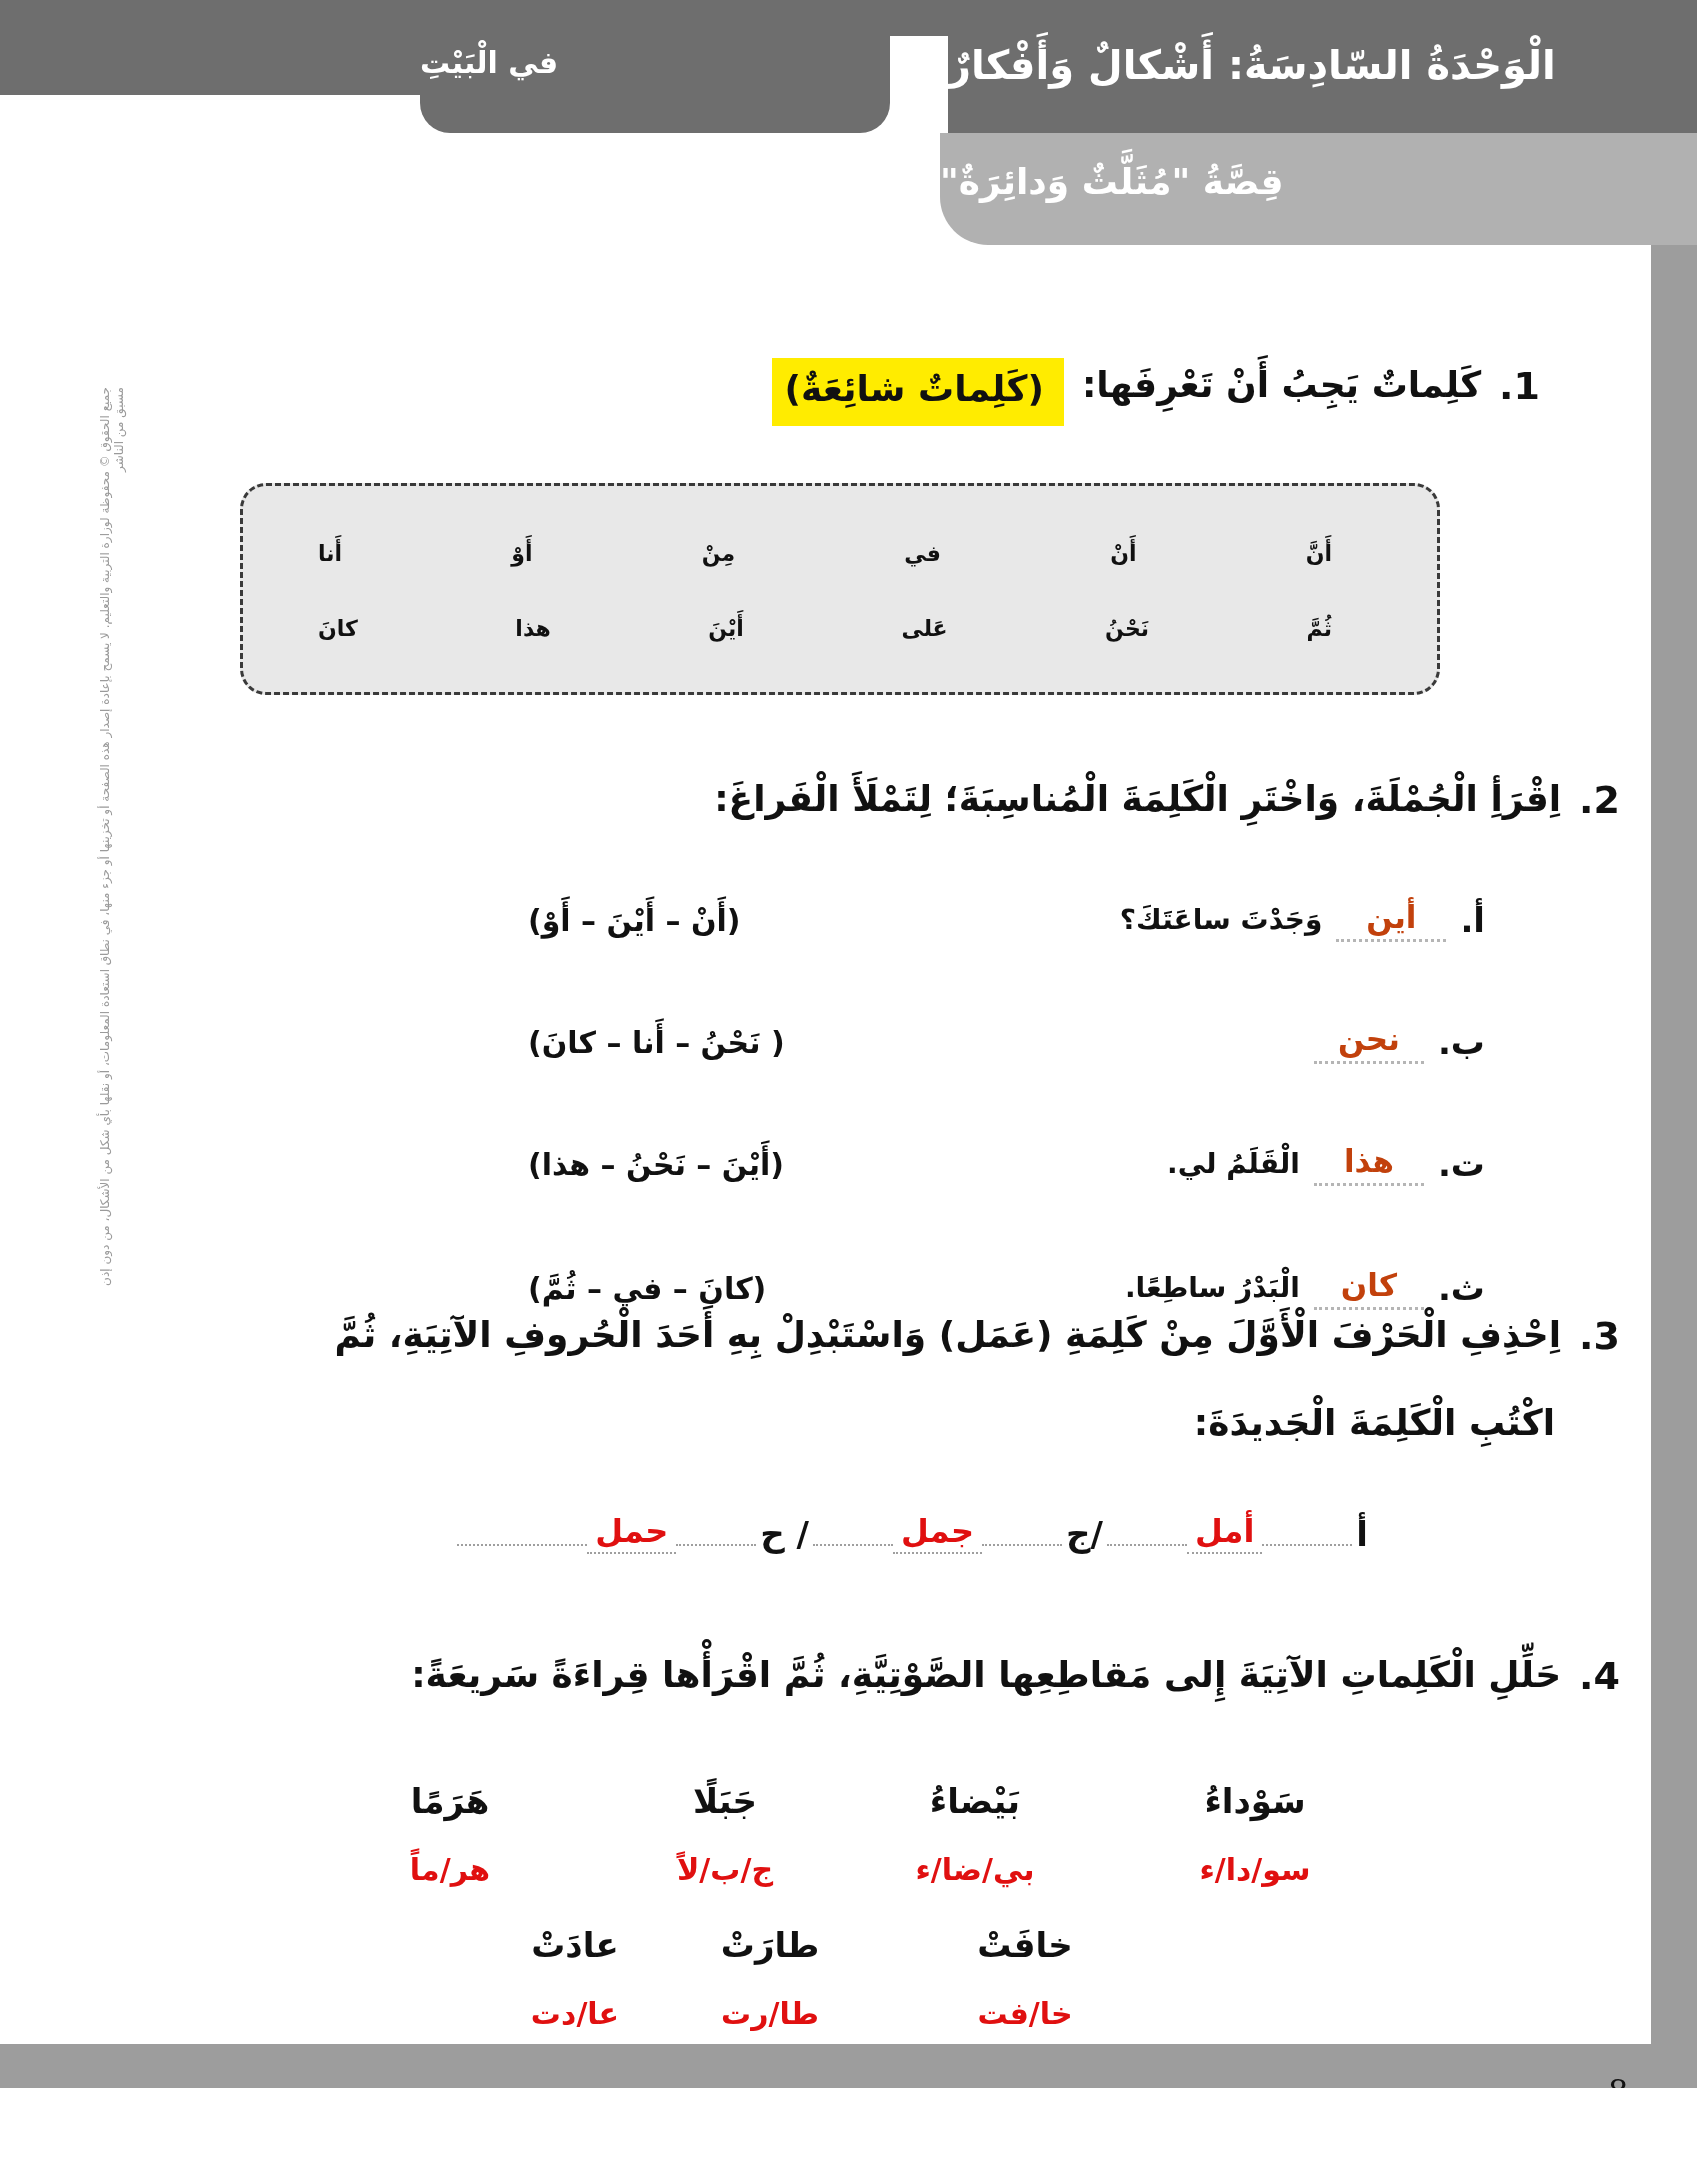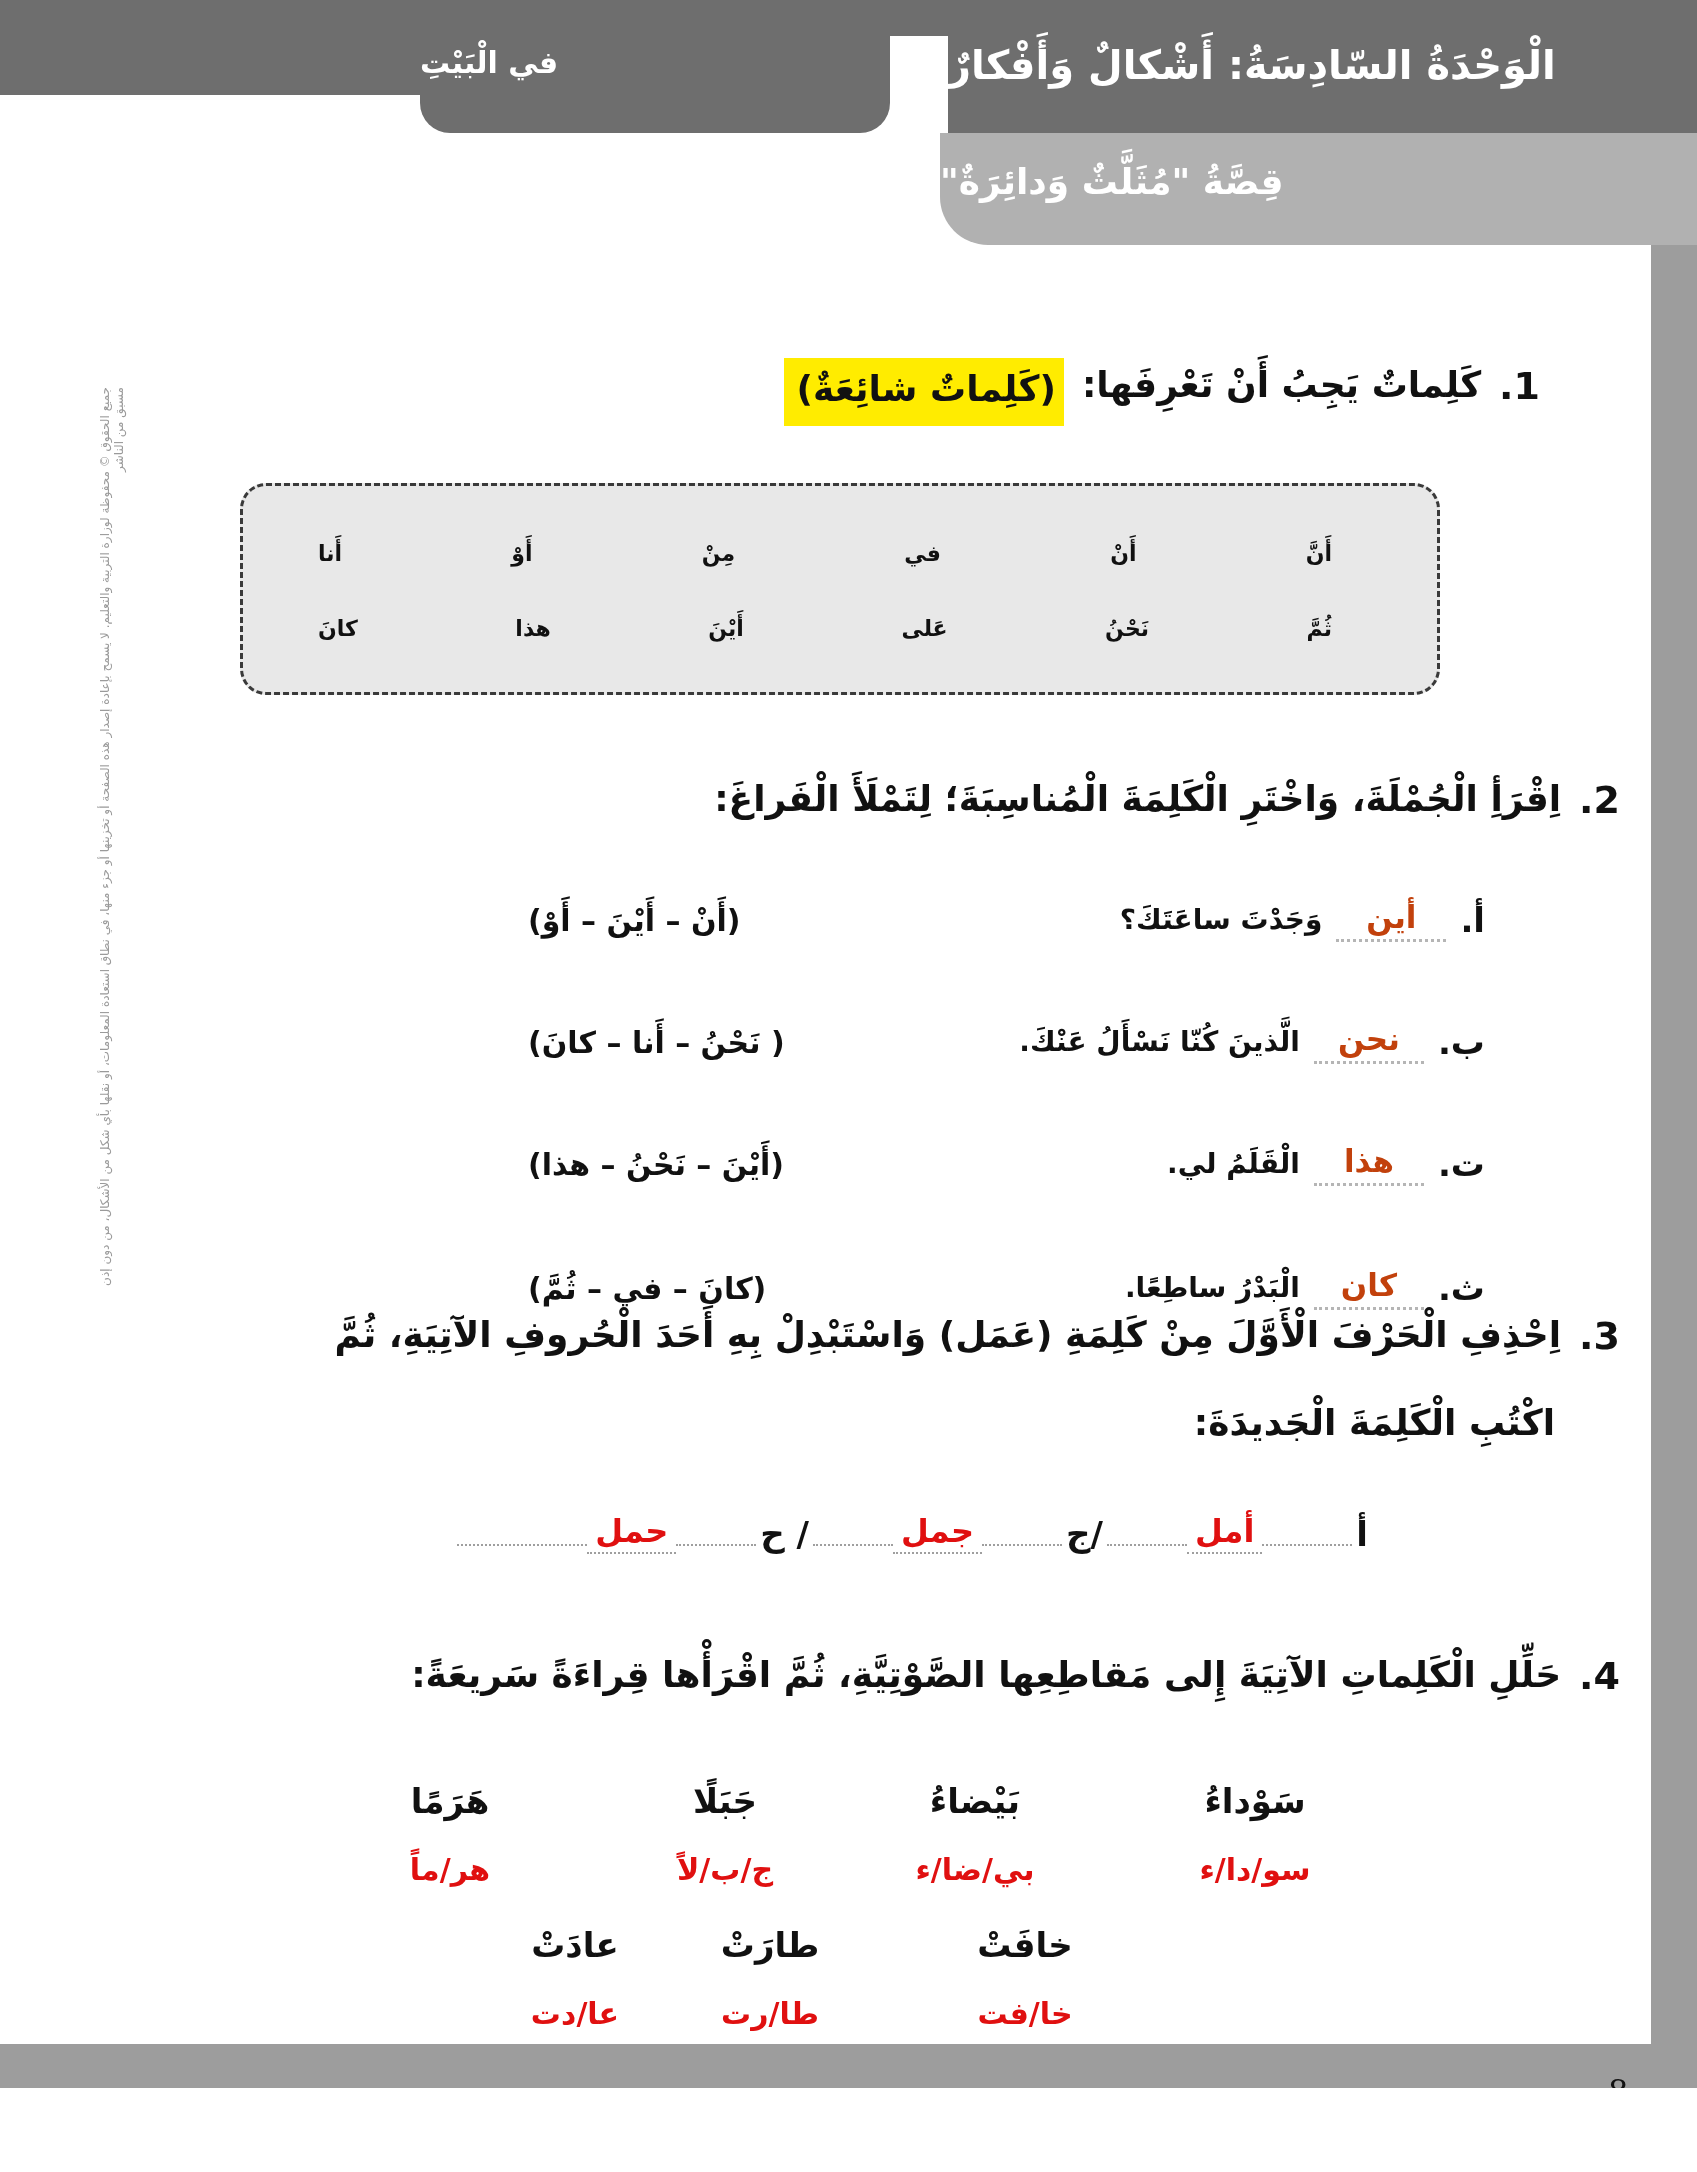"(كَلِماتٌ شائِعَةٌ)" .hl { padding: 4px 8px 10px 12px -> 4px 20px 10px 12px }
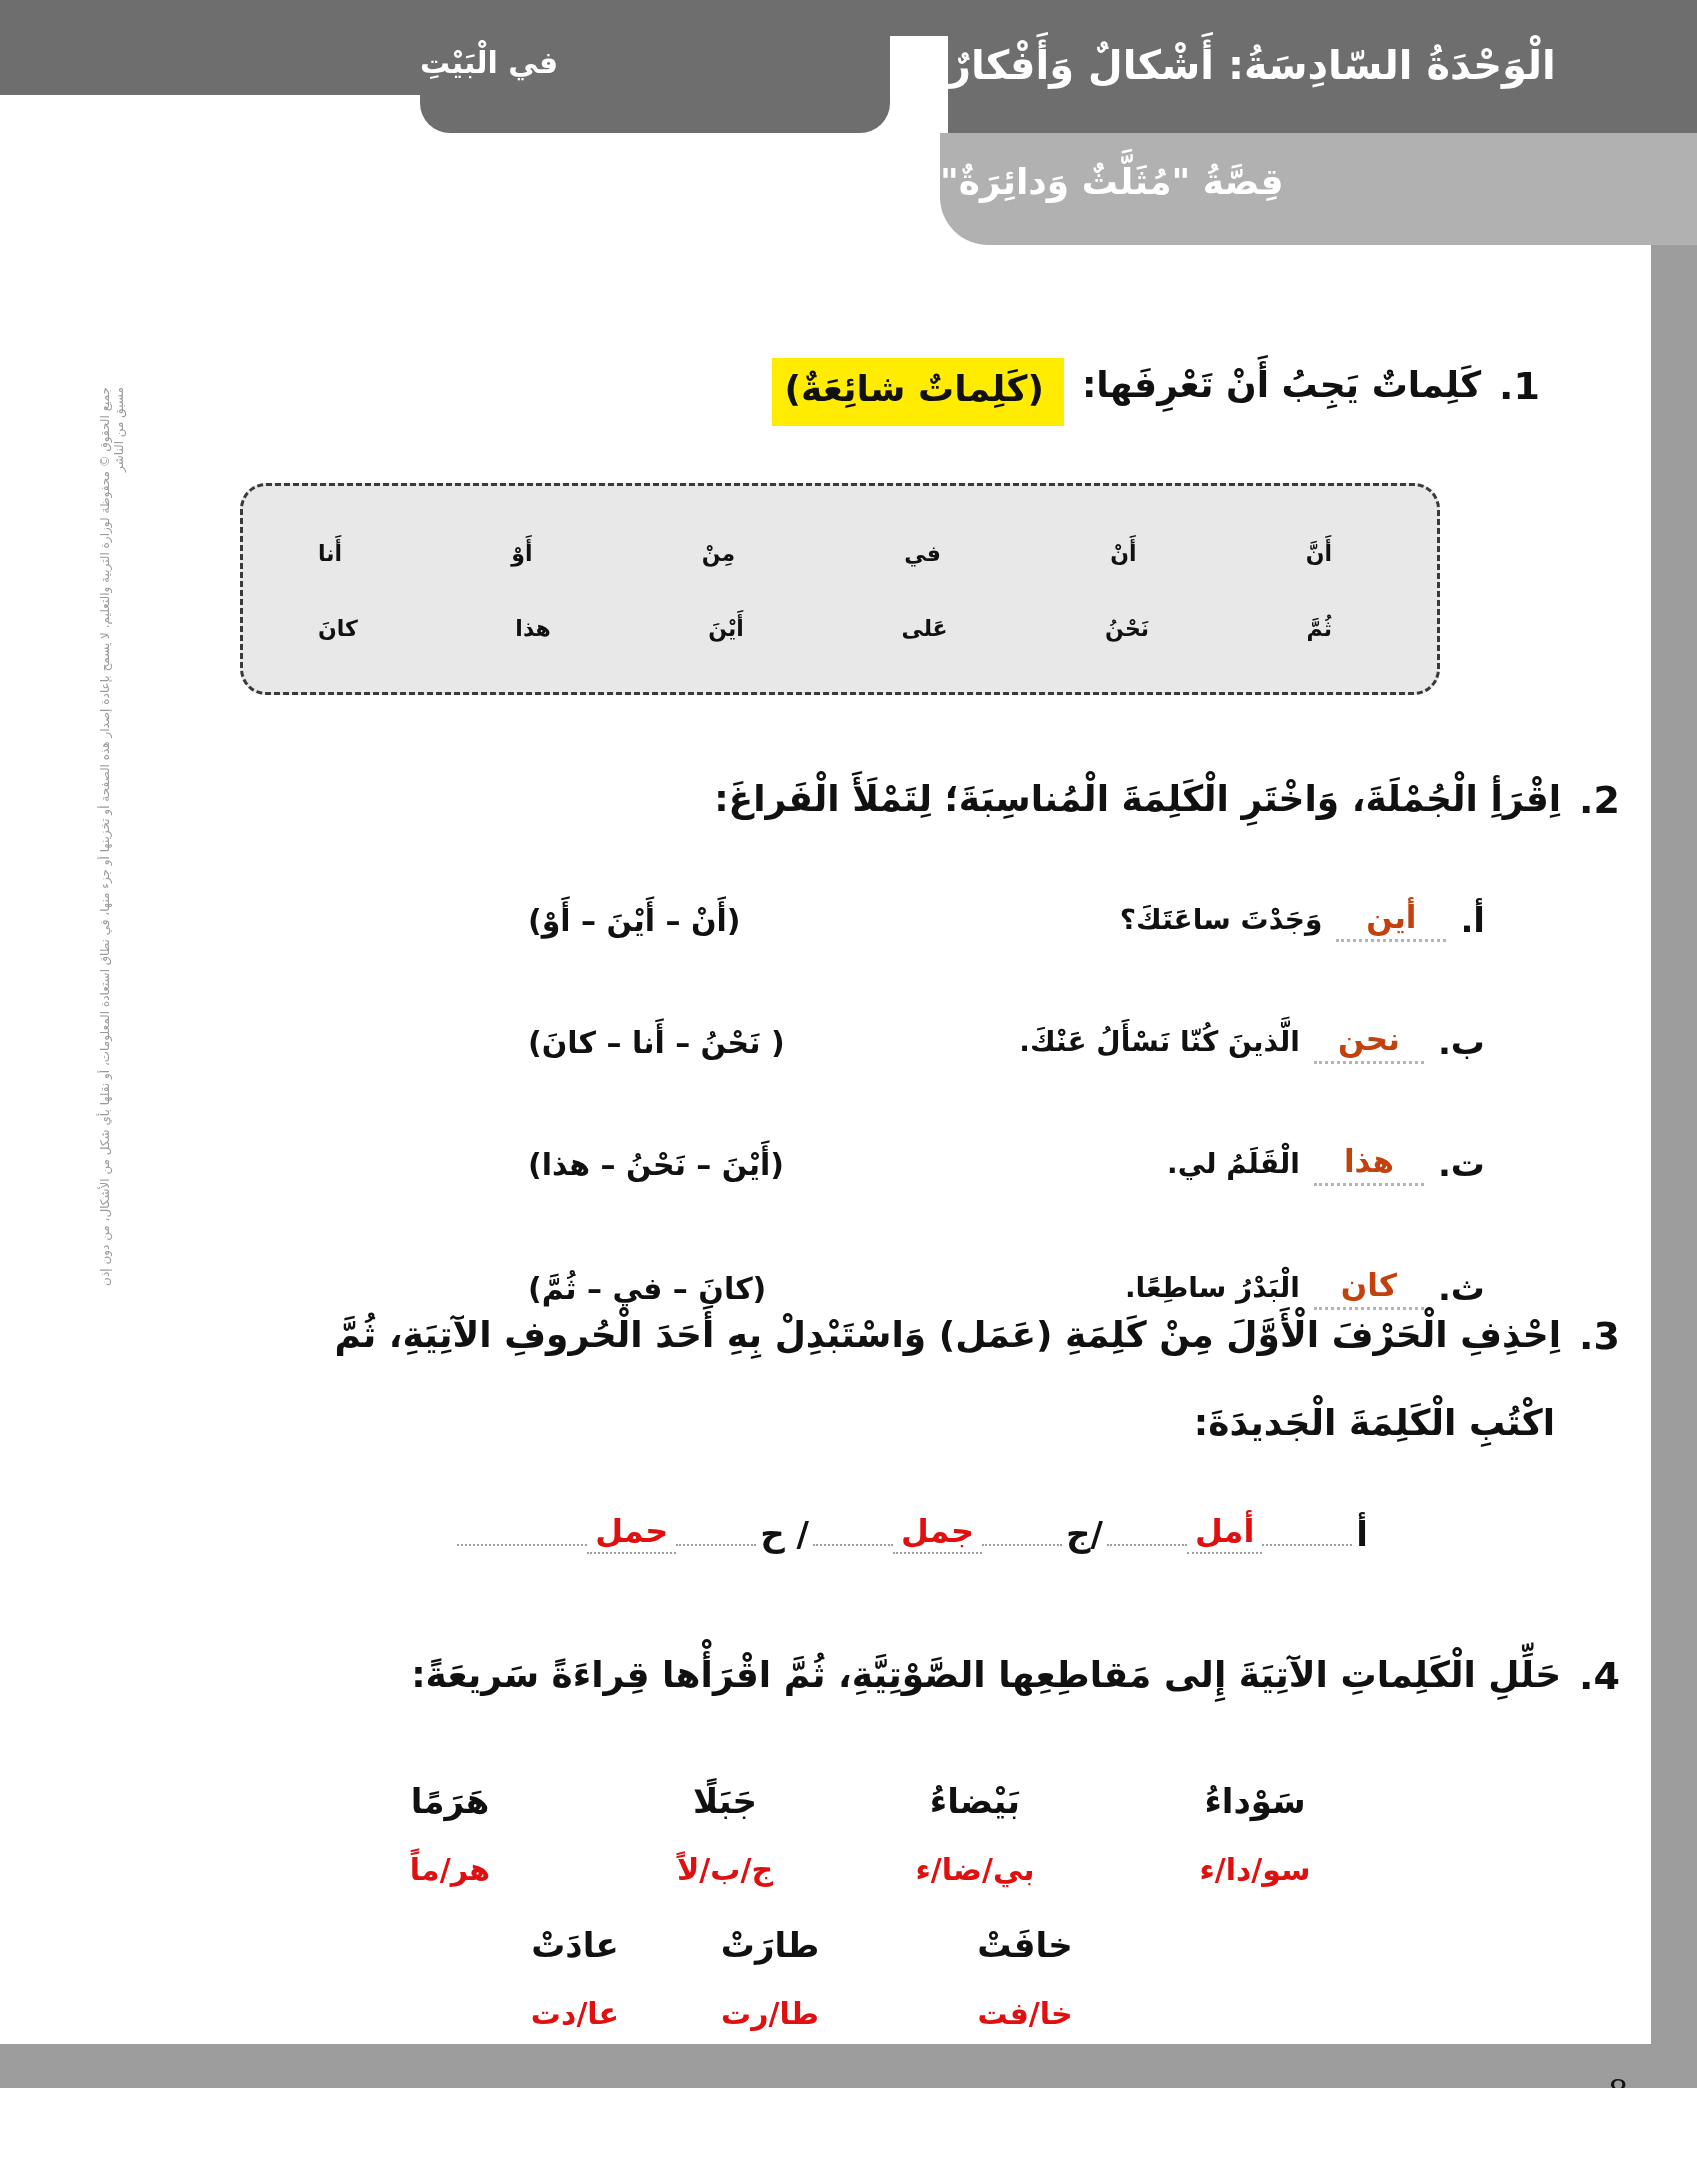"الَّذينَ كُنّا نَسْأَلُ عَنْكَ." span.item-sentence { html: <span>الَّذينَ كُنّا نَسْأَلُ عَنْكَ.</span> -> none }
